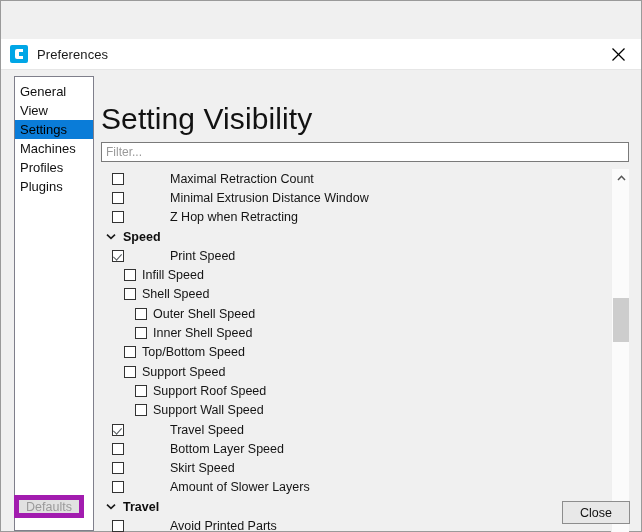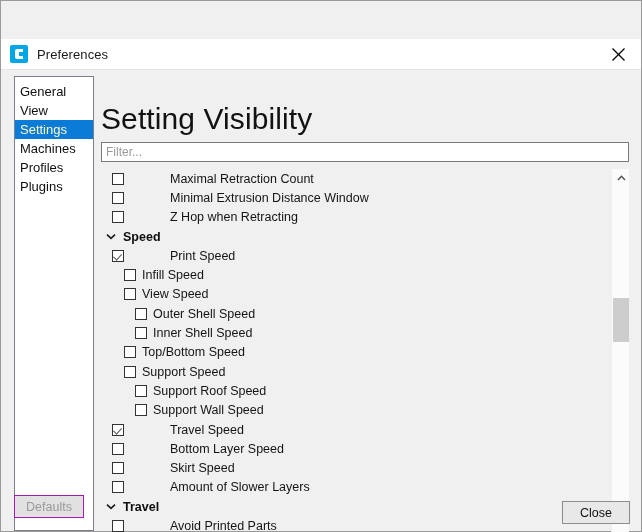"Settings" .side-item.selected { color: #fef9c3 -> #000000 }
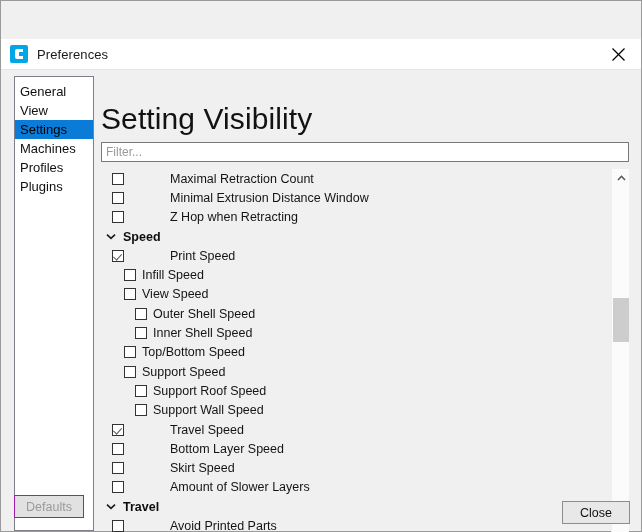"View Speed" span { text: View -> Shell }
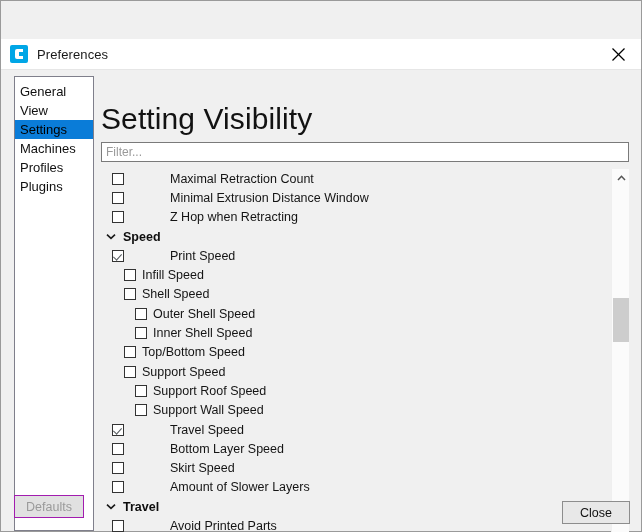"Defaults" .btn { border: 1px solid #a21caf -> 5px solid #a21caf }
